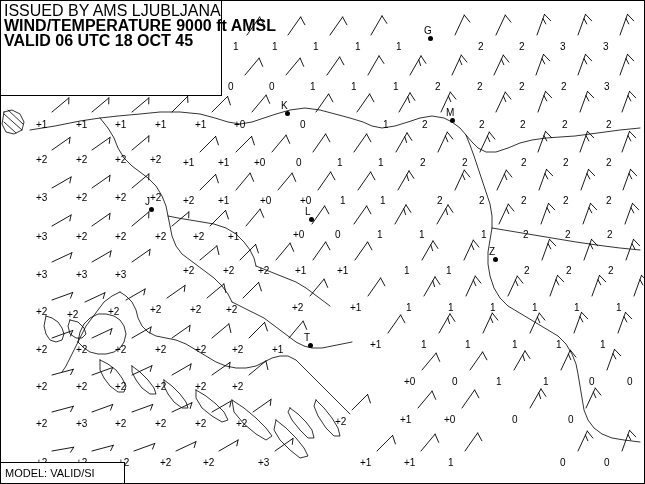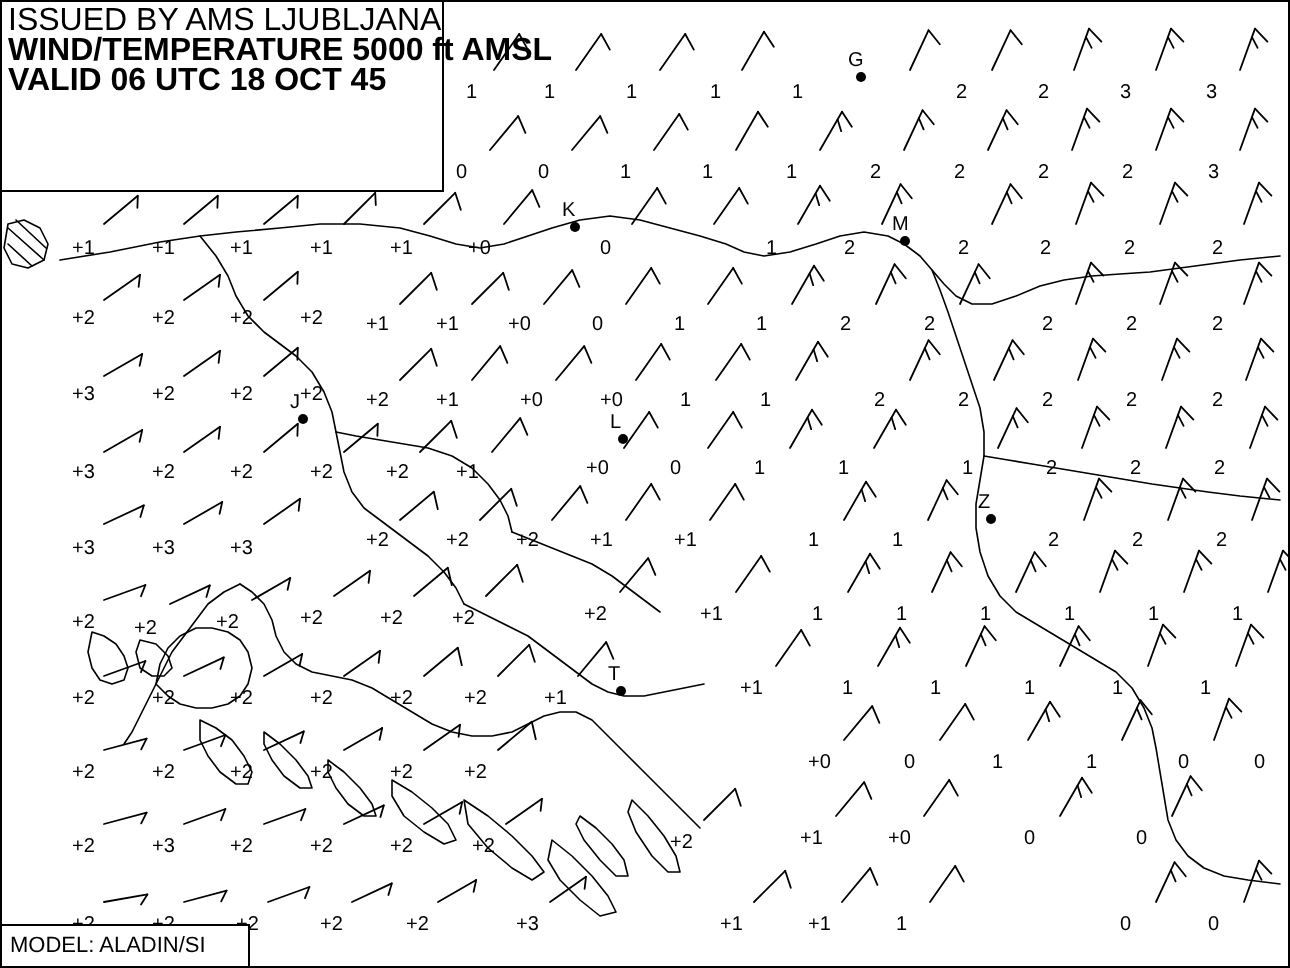"WIND/TEMPERATURE 5000 ft AMSL" div.header-line { text: 5000 -> 9000 }
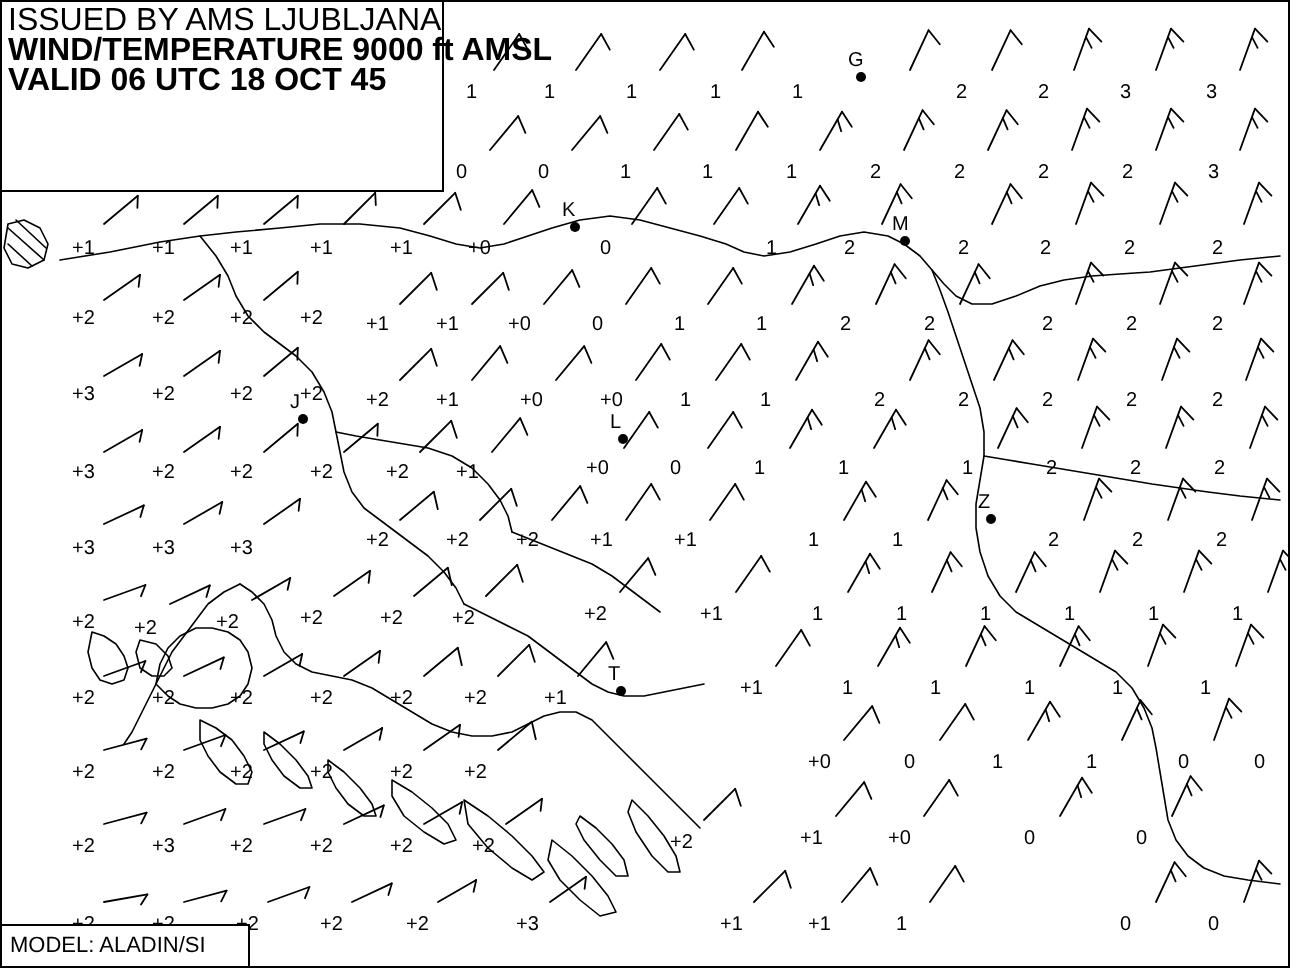"MODEL: ALADIN/SI" div.footer-line { text: ALADIN/SI -> VALID/SI }
